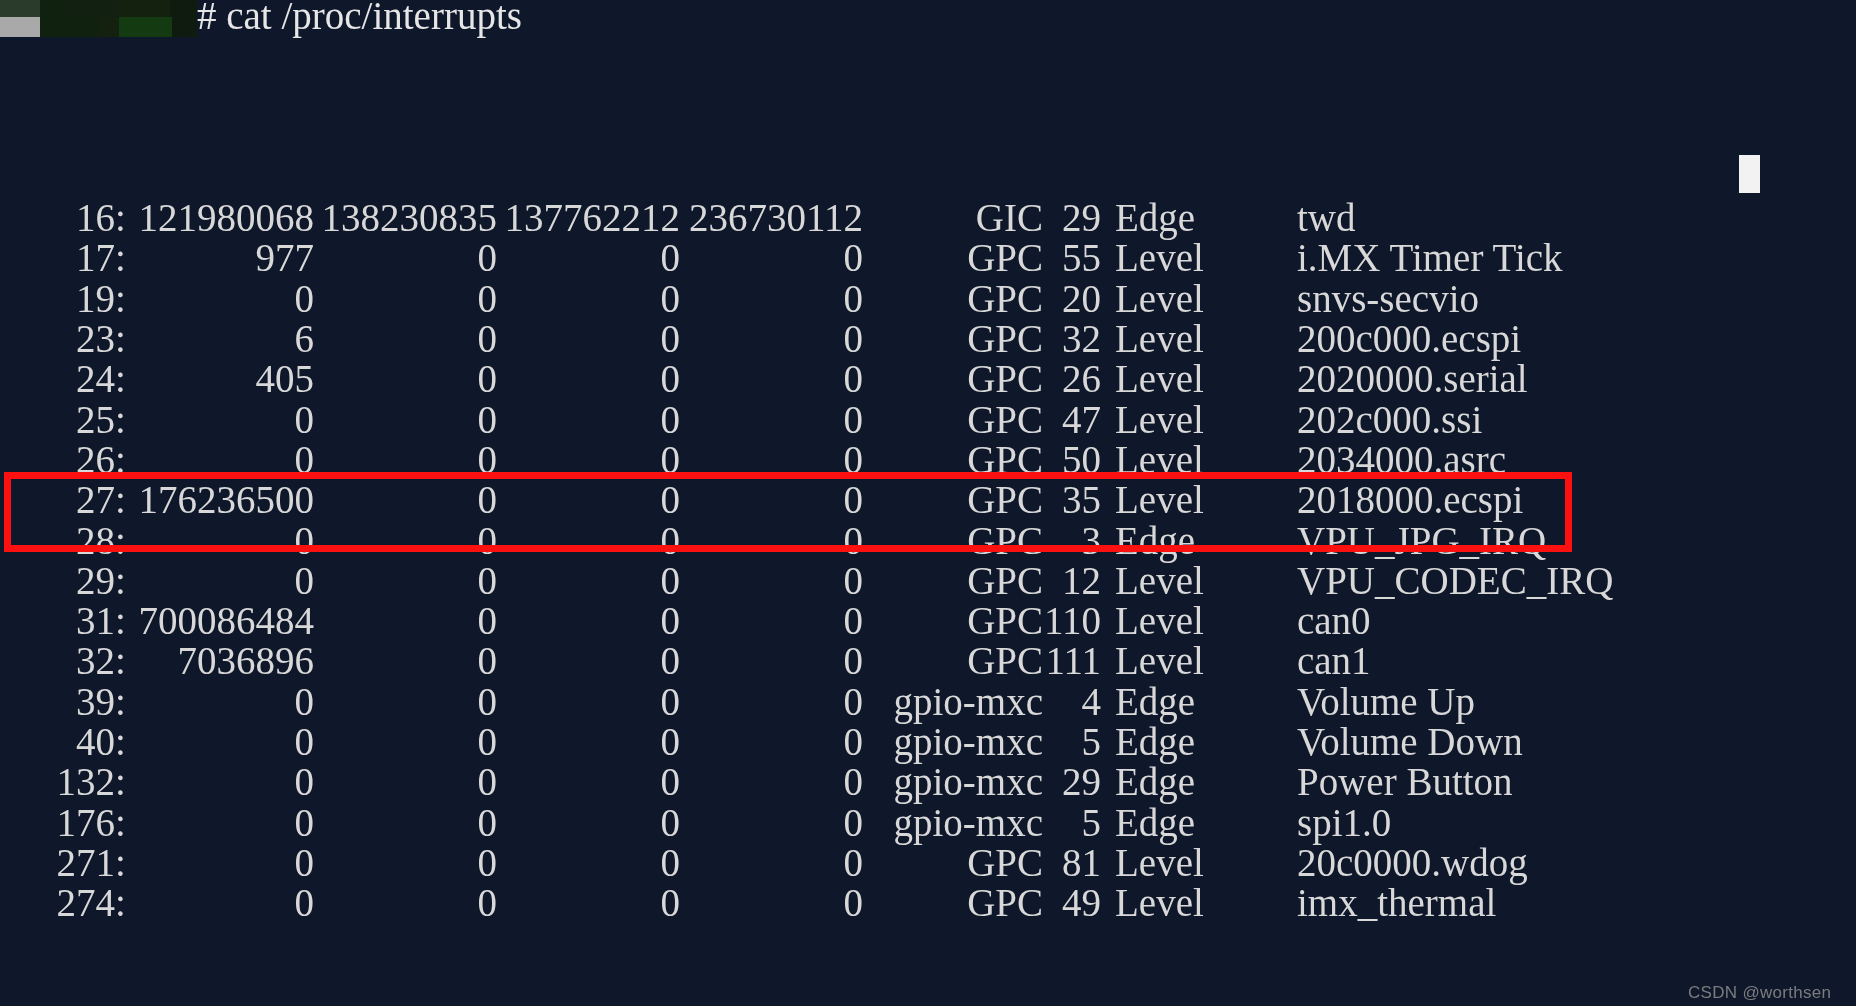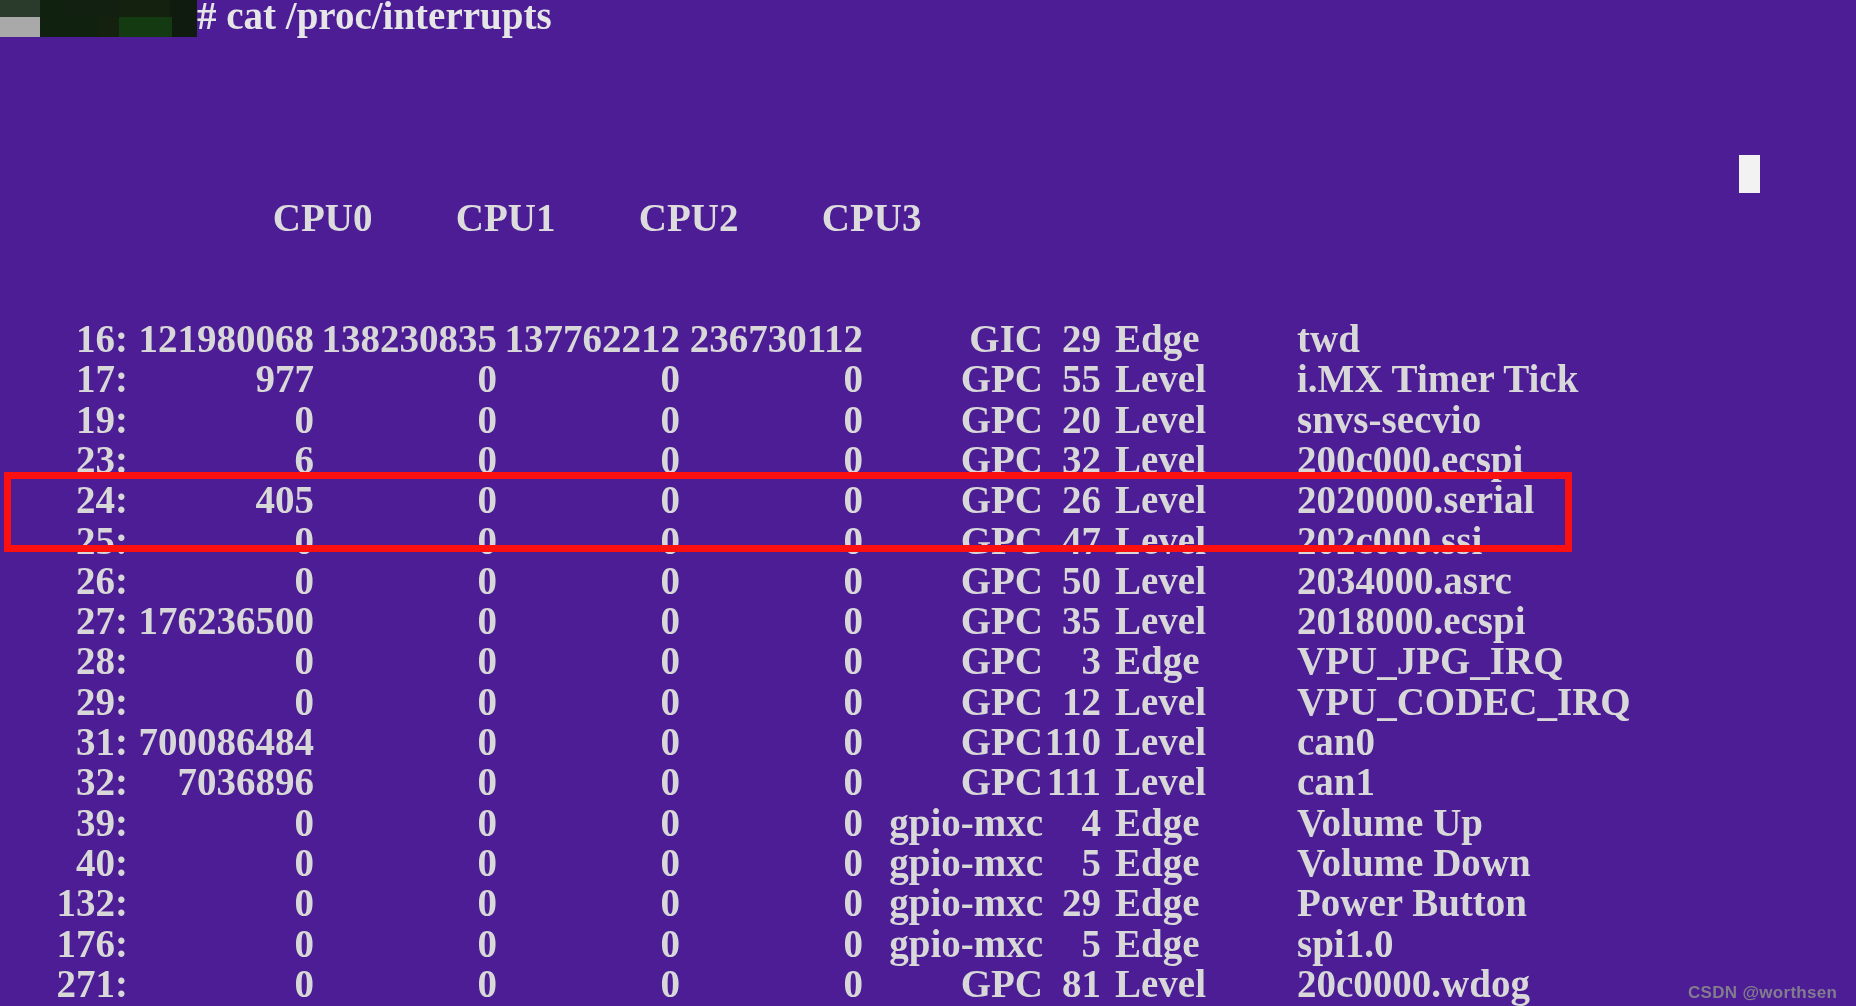"# cat /proc/interrupts" div { background: #4c1d95 -> #0f172a; font-weight: bold -> none }
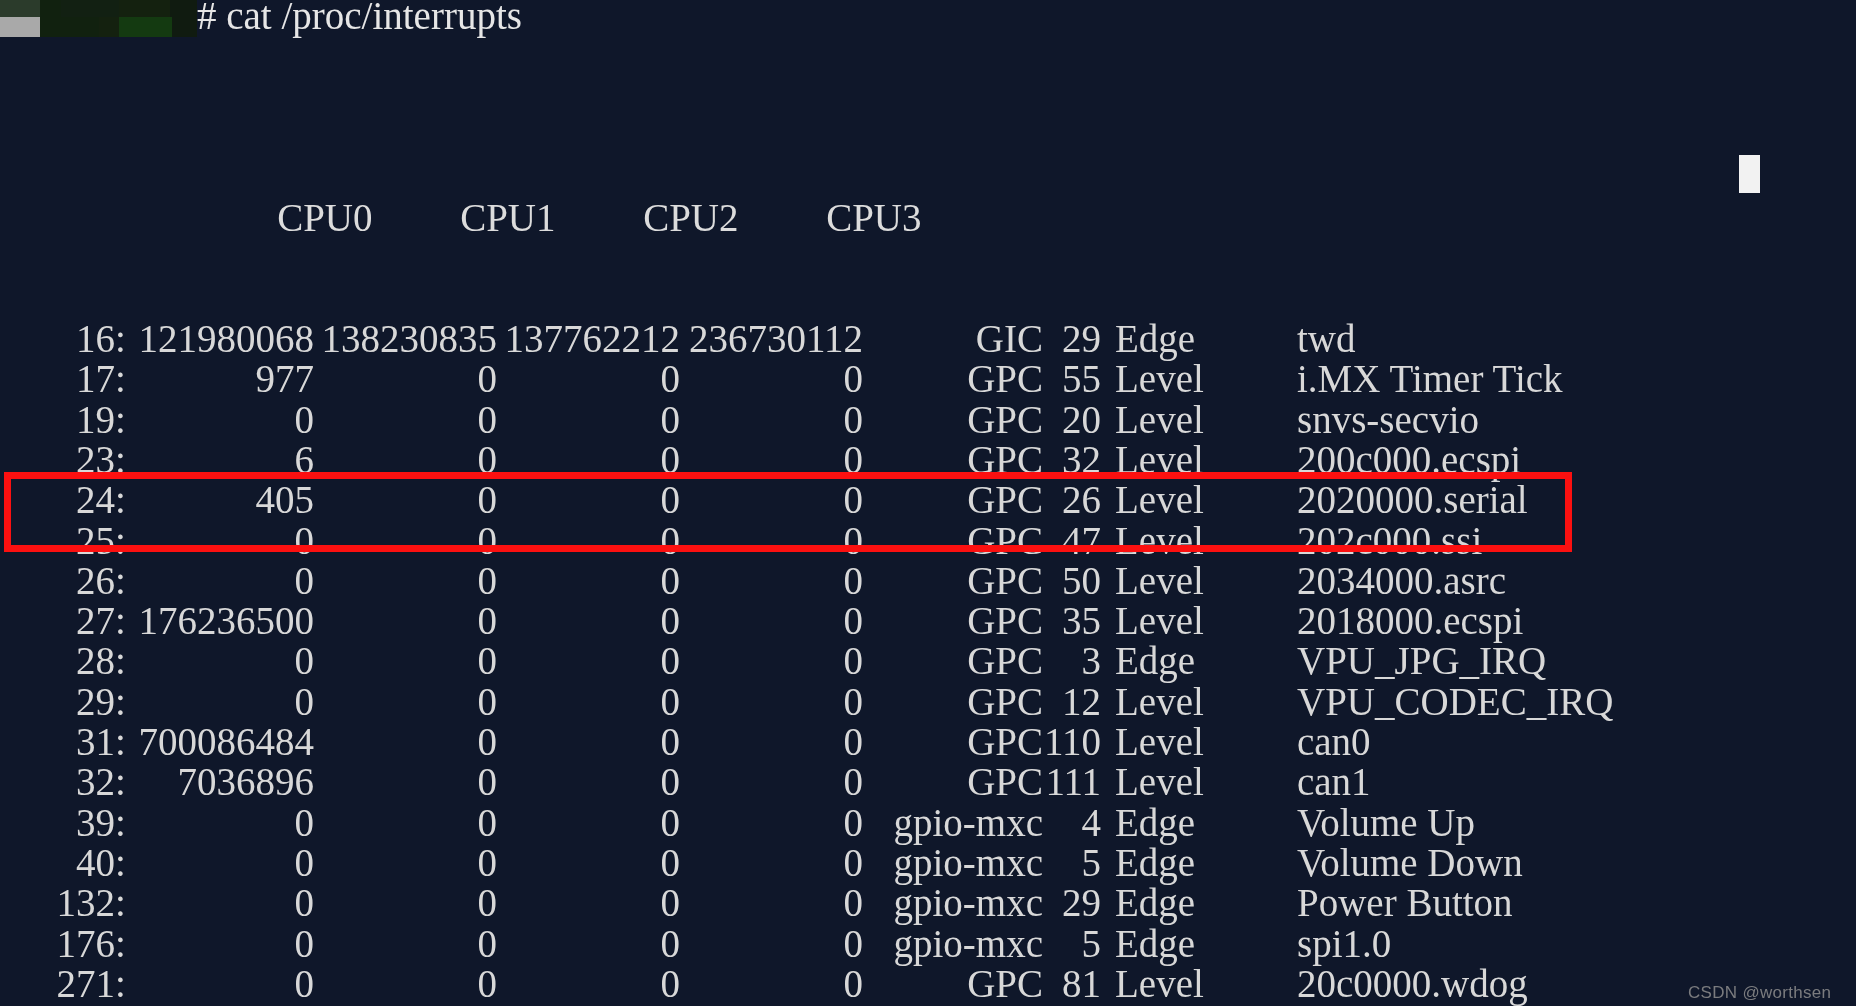"CPU0 CPU1 CPU2 CPU3" div.row { html: <div> <span></span><span> </span><span>CPU0</span><span>CPU1</span><span>CPU2</span><span>CPU3</span> </div> -> none }
